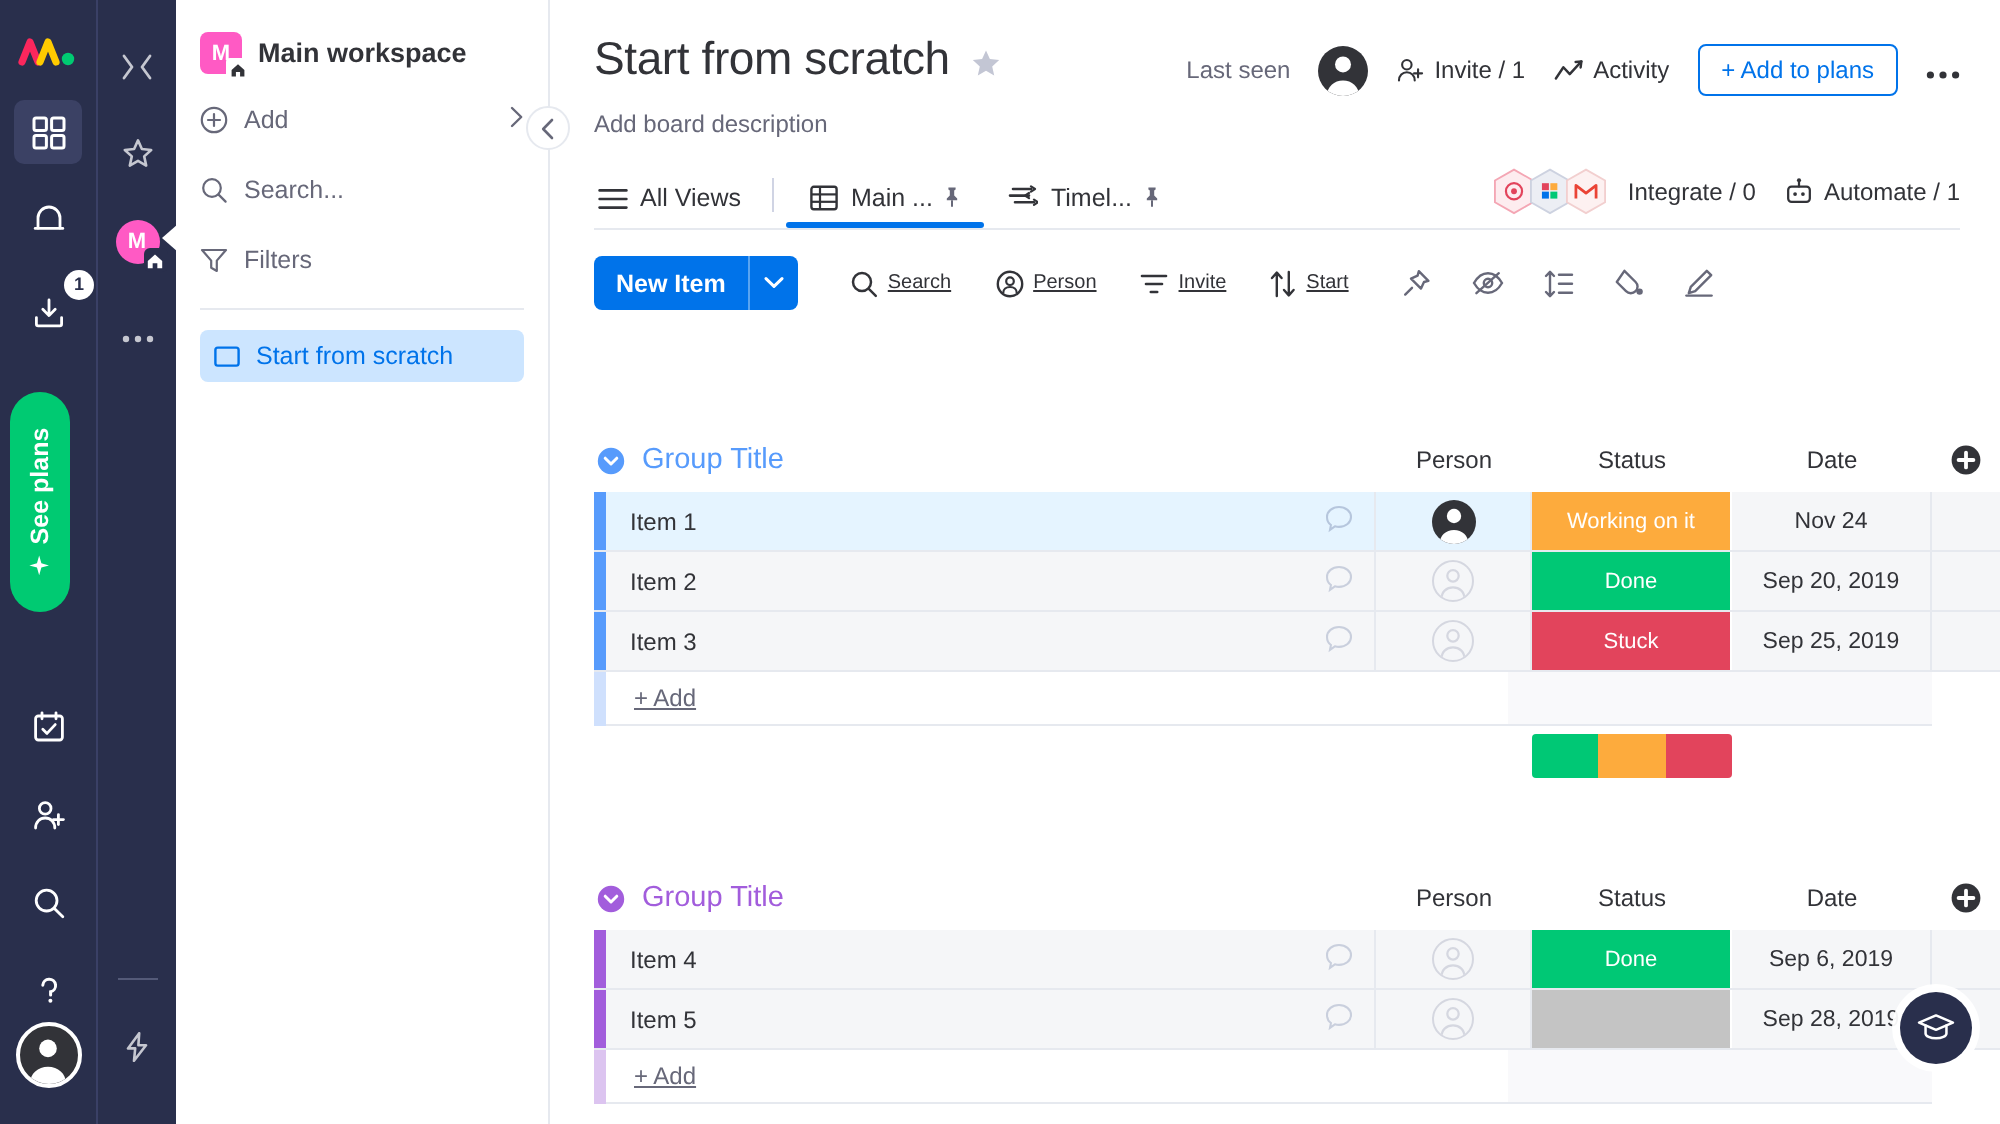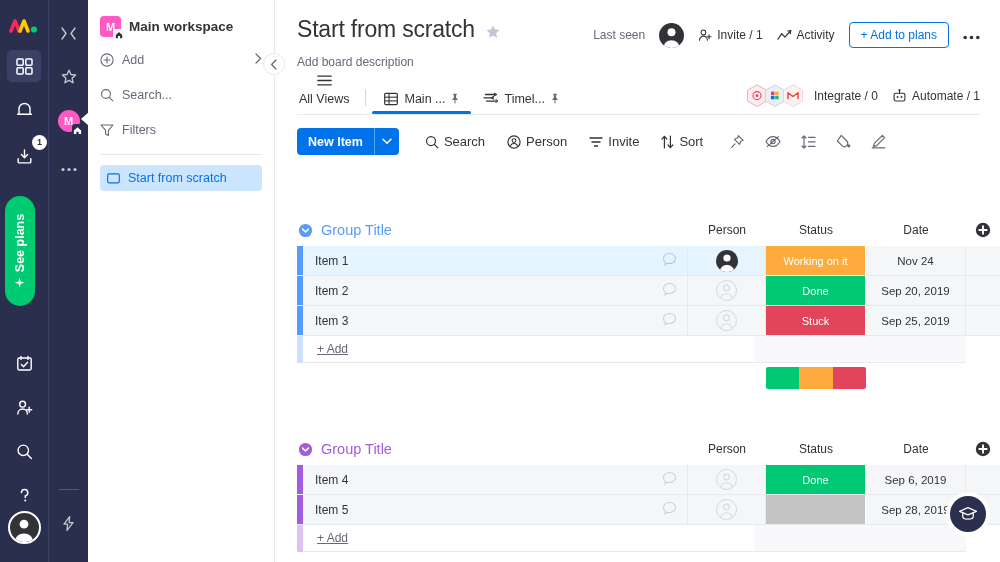"All Views" .tab.allviews { flex-direction: column -> none }
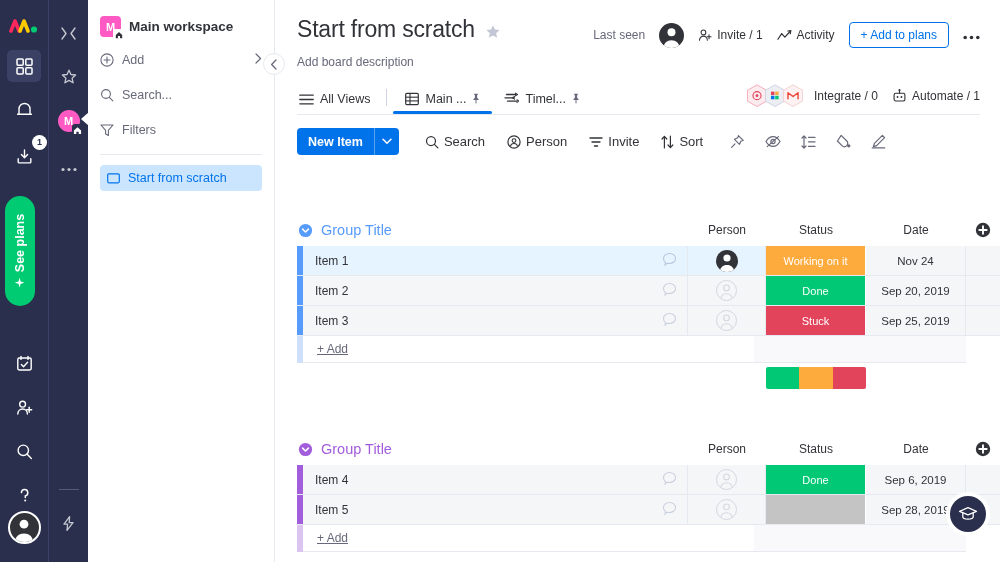"Search" .tb-btn { font-size: 13px -> 10px; text-decoration: none -> underline }
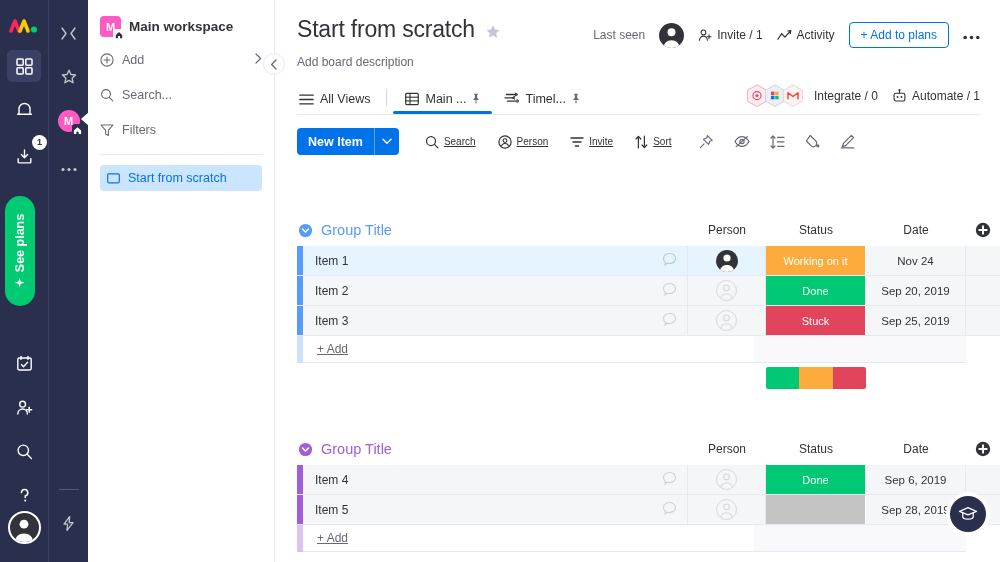"Sort" span { text: Sort -> Start }
